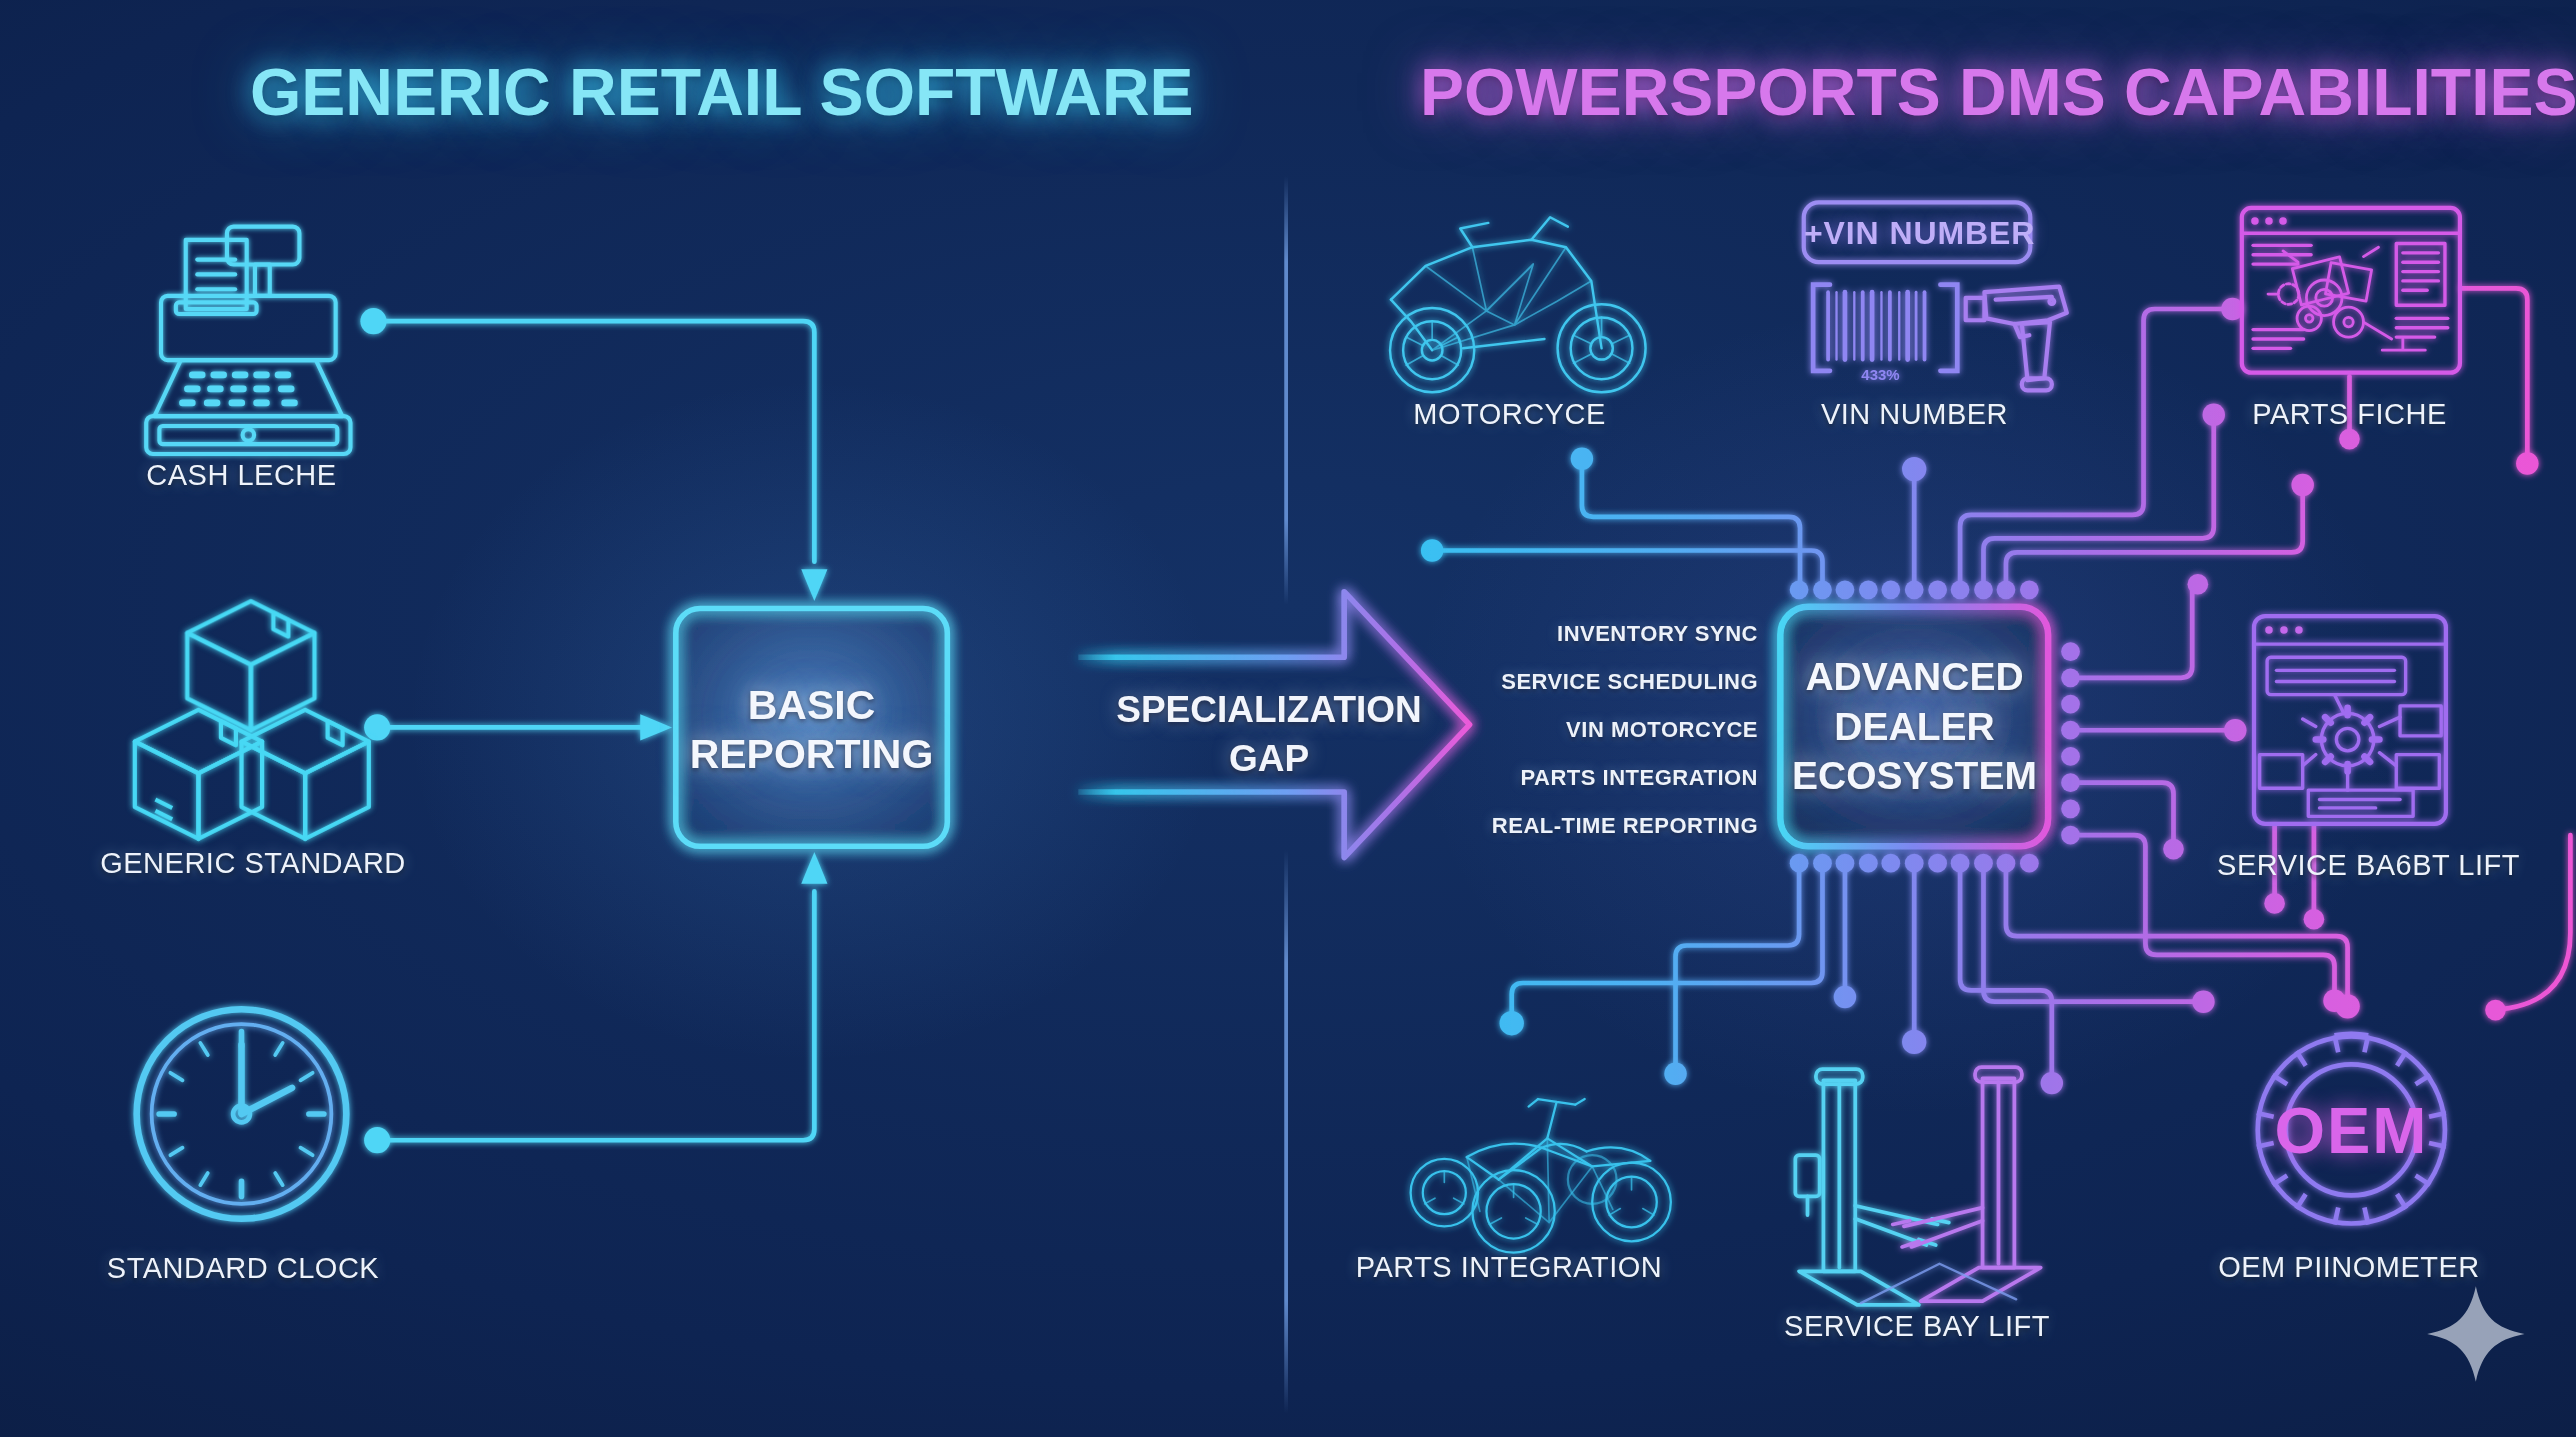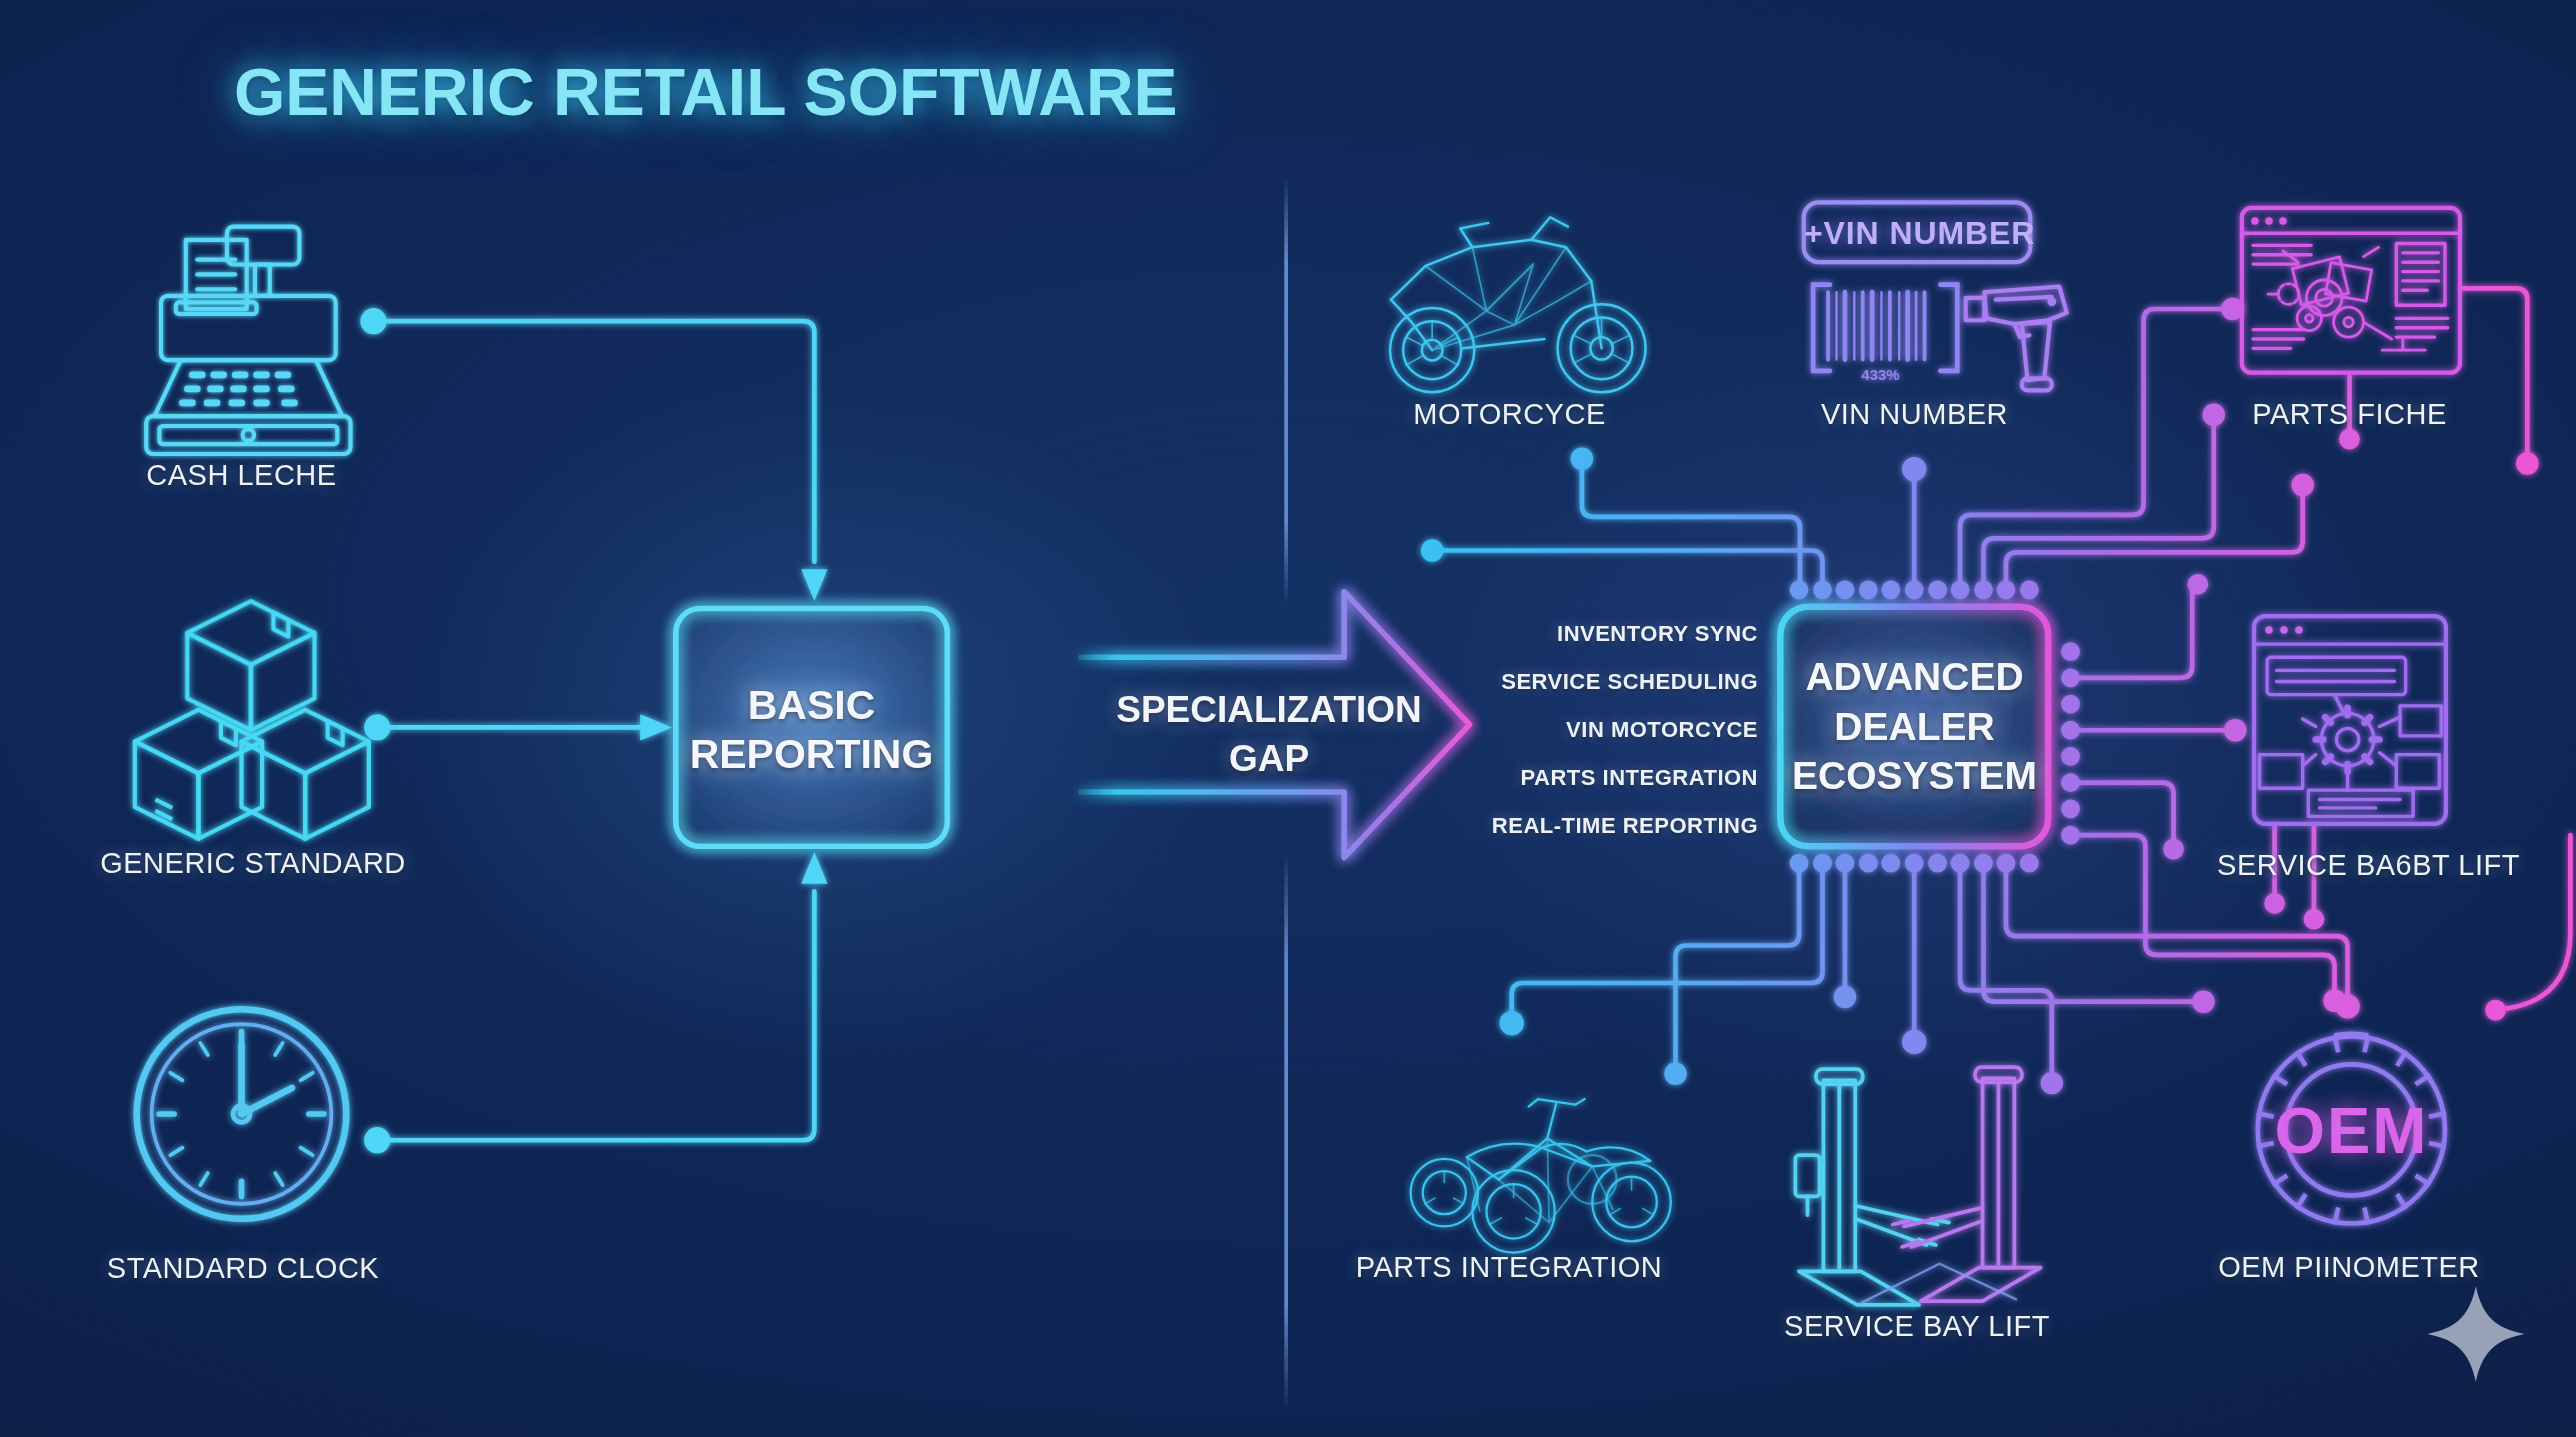"GENERIC RETAIL SOFTWARE" .title { margin-left: none -> 16px }
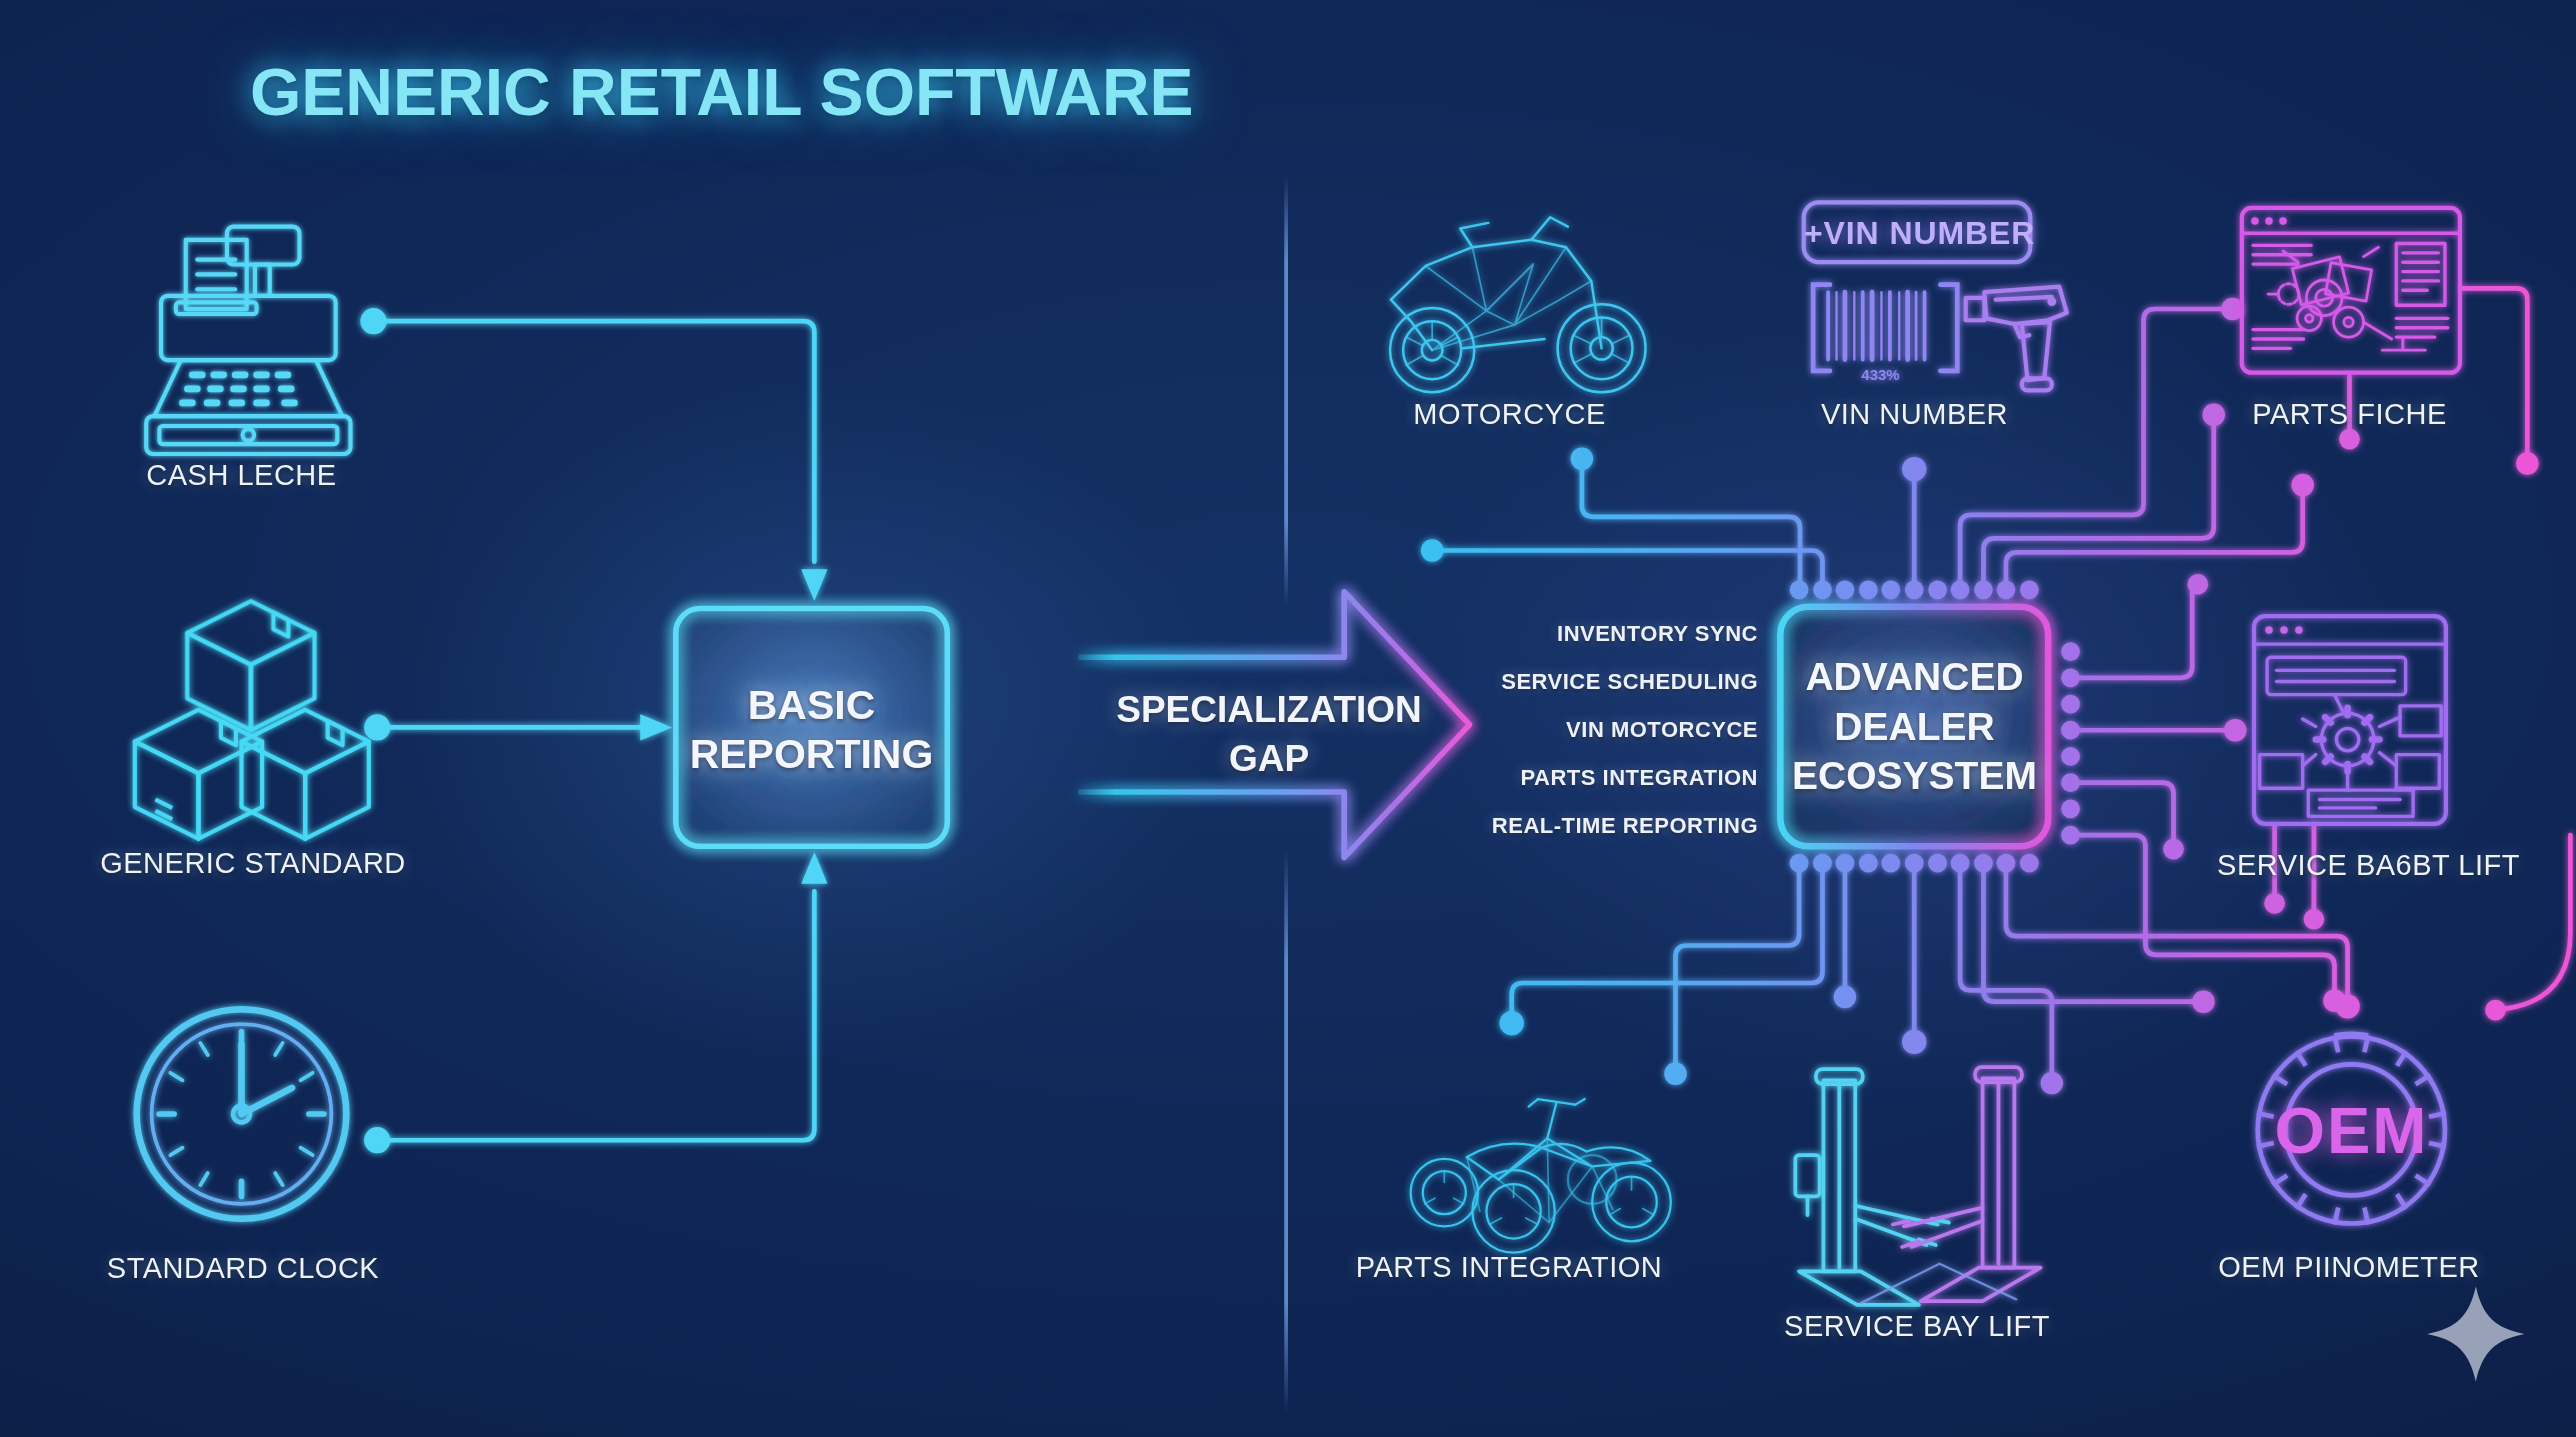"POWERSPORTS DMS CAPABILITIES" div.abs { html: none -> <div>POWERSPORTS DMS CAPABILITIES</div> }
